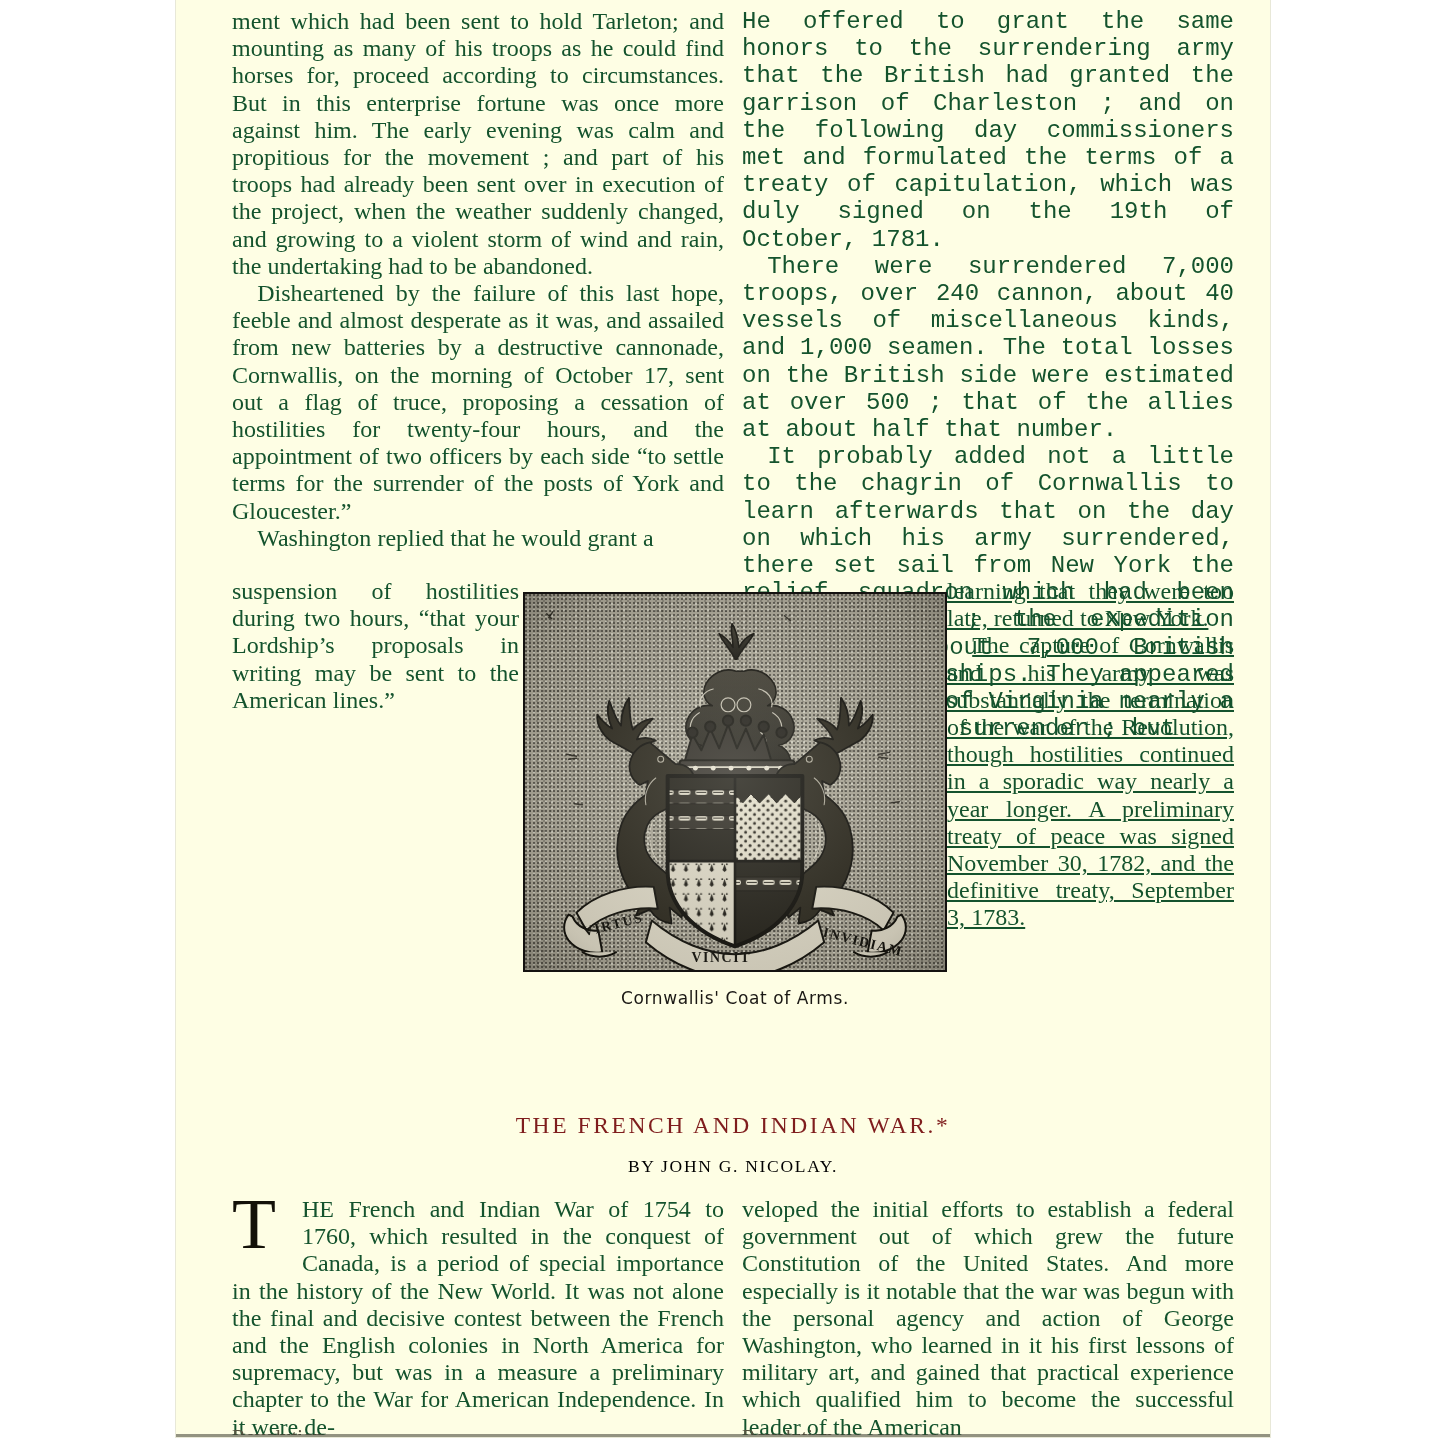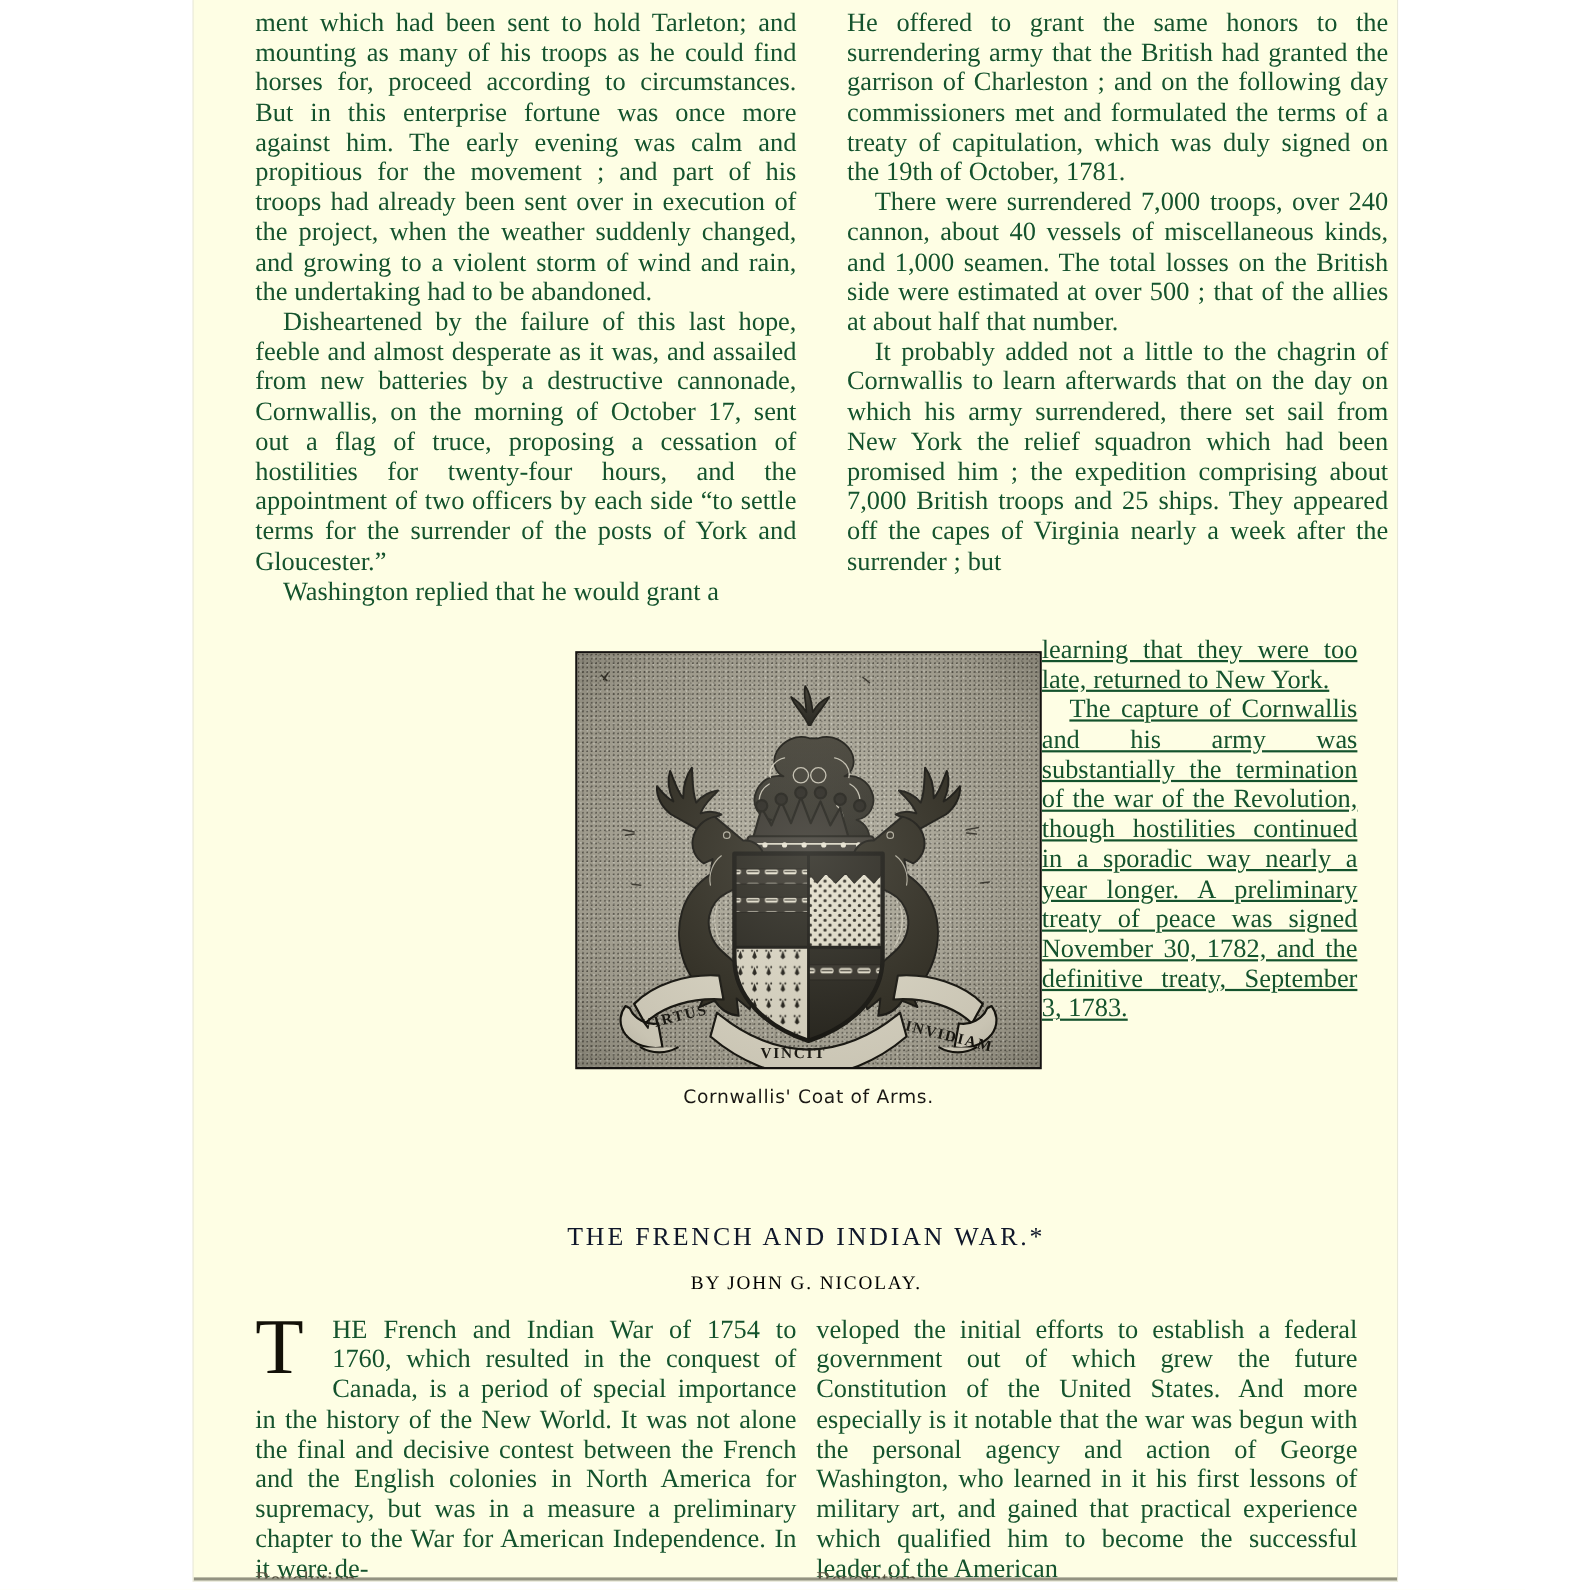"He offered to grant the" #col-right-upper { font-family: none -> Liberation Mono, monospace; left: 594px -> 566px }
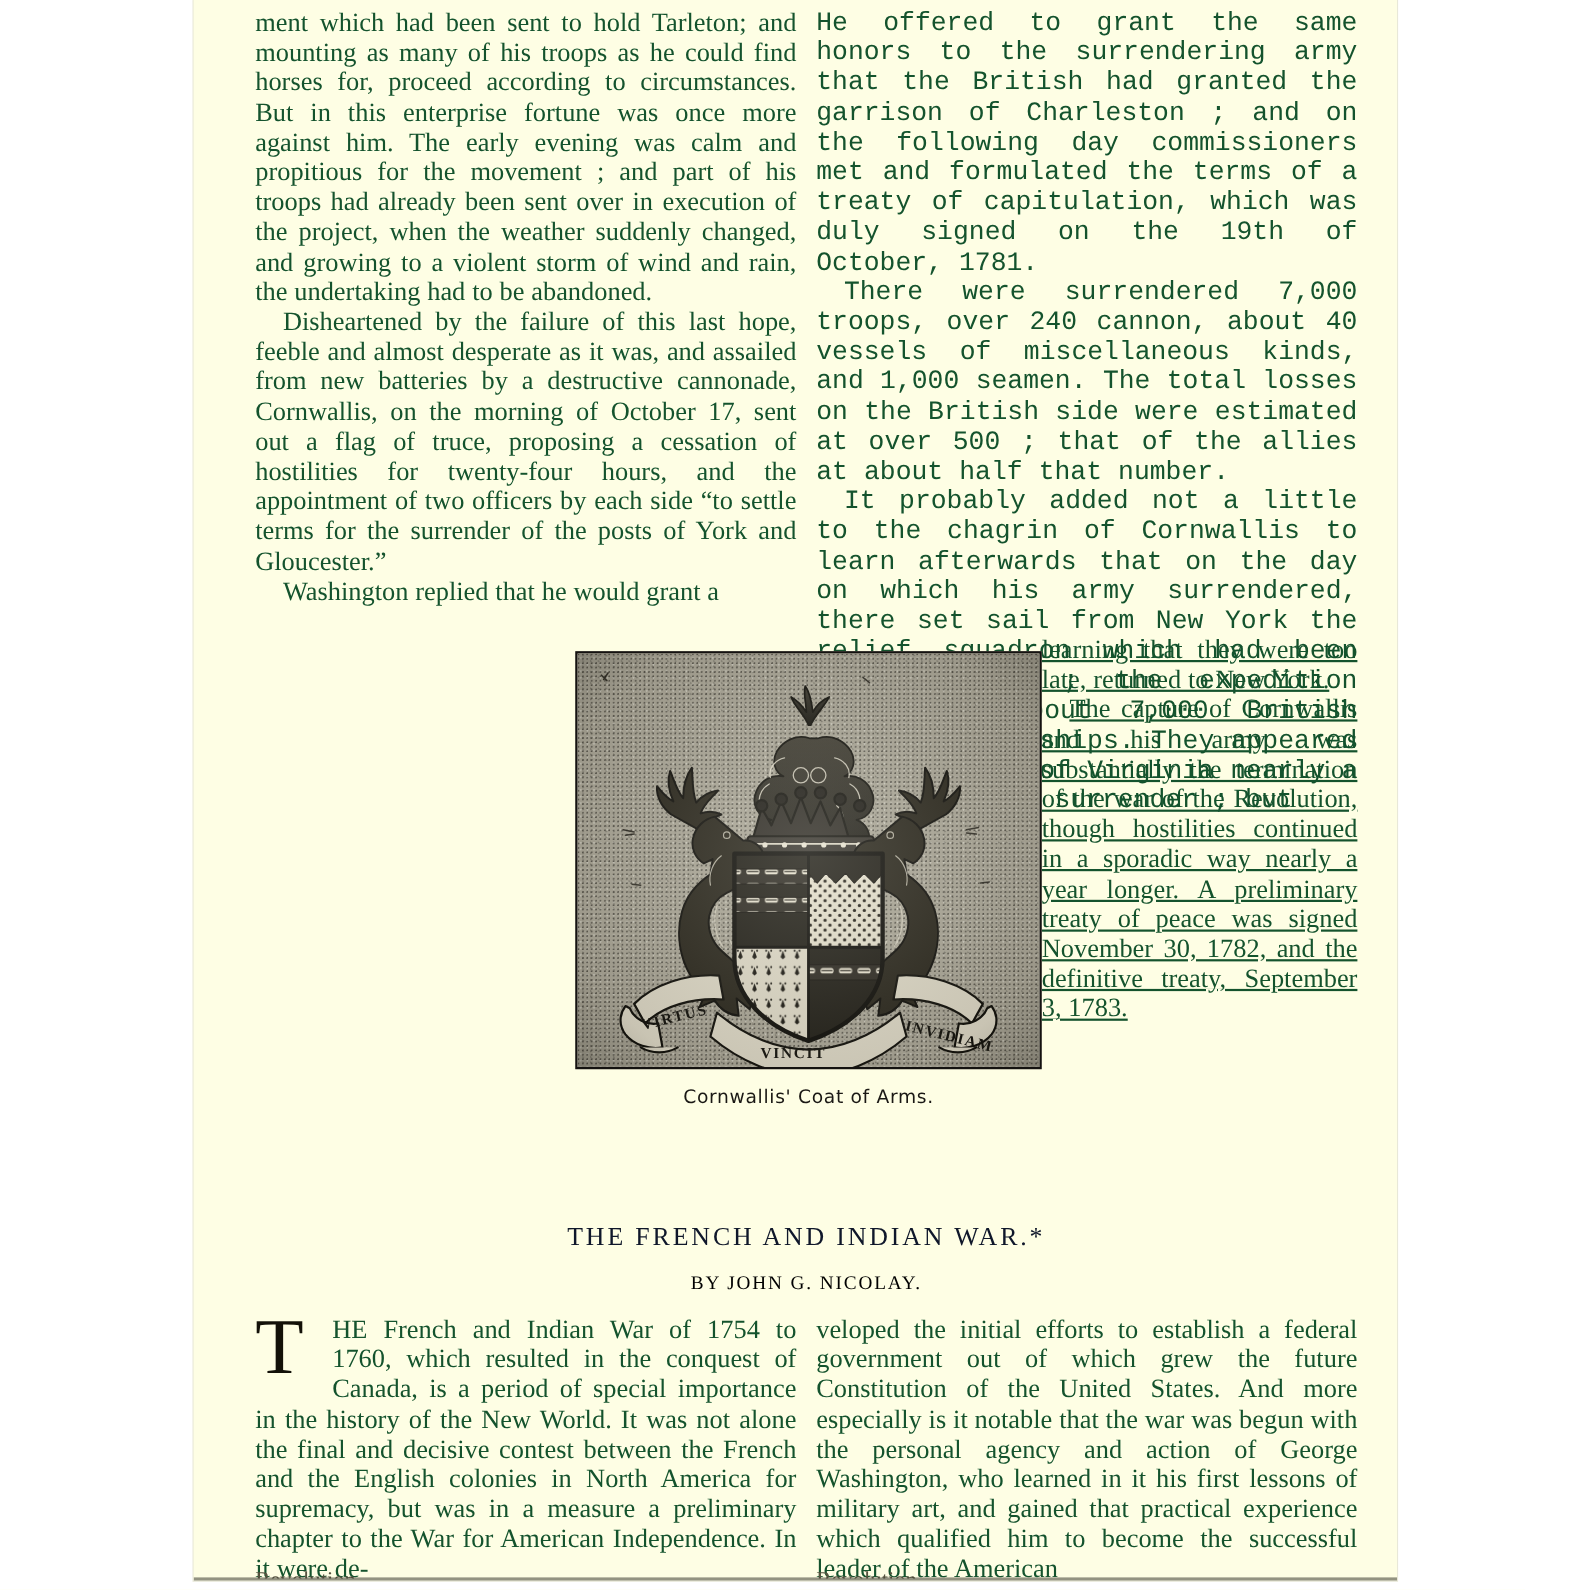"suspension of hostilities during two" p.noindent { html: none -> <p>suspension of hostilities during two hours, “that your Lordship’s proposals in writing may be sent to the American lines.”</p> }
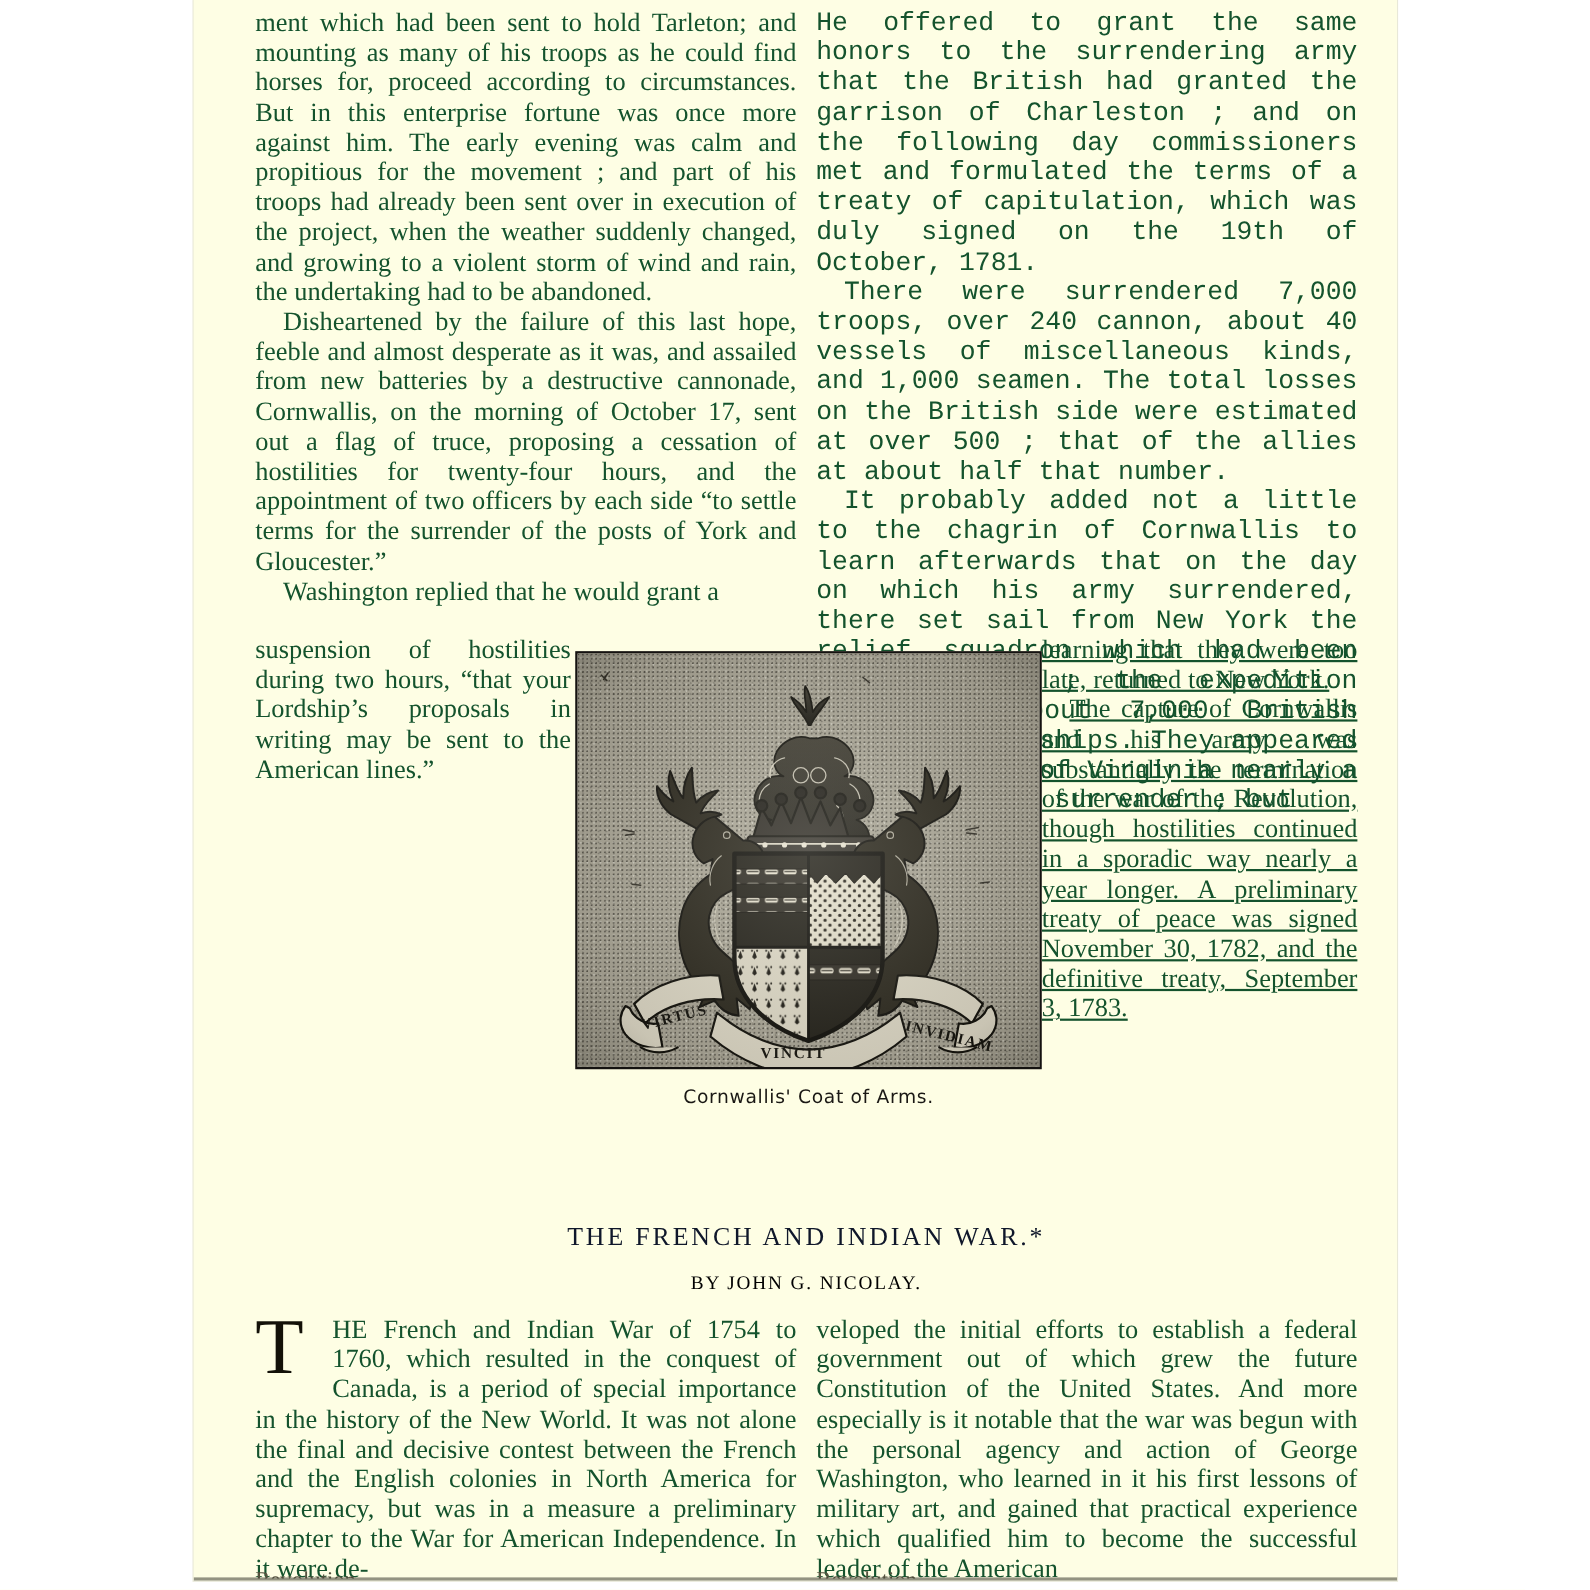"THE FRENCH AND INDIAN WAR.*" #article-title { color: #0f172a -> #7f1d1d }
